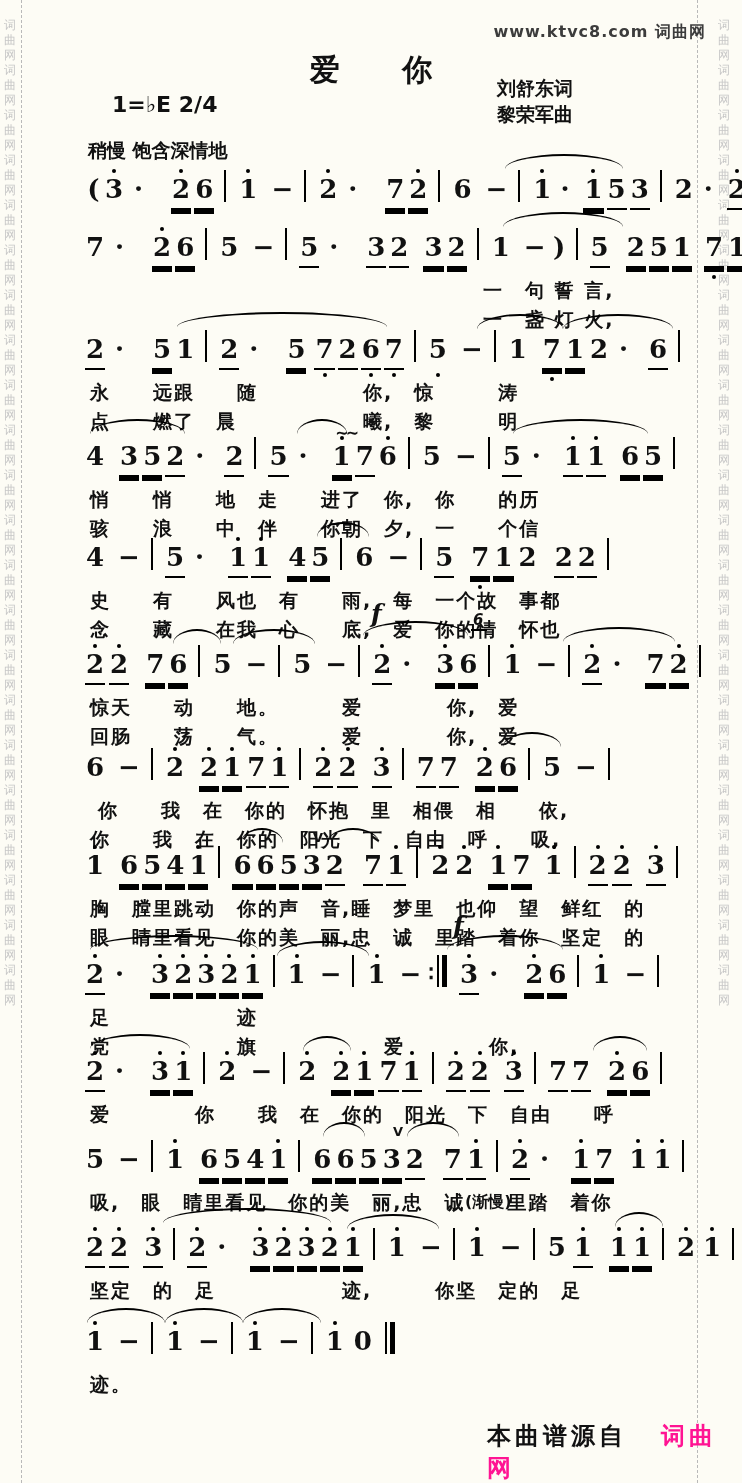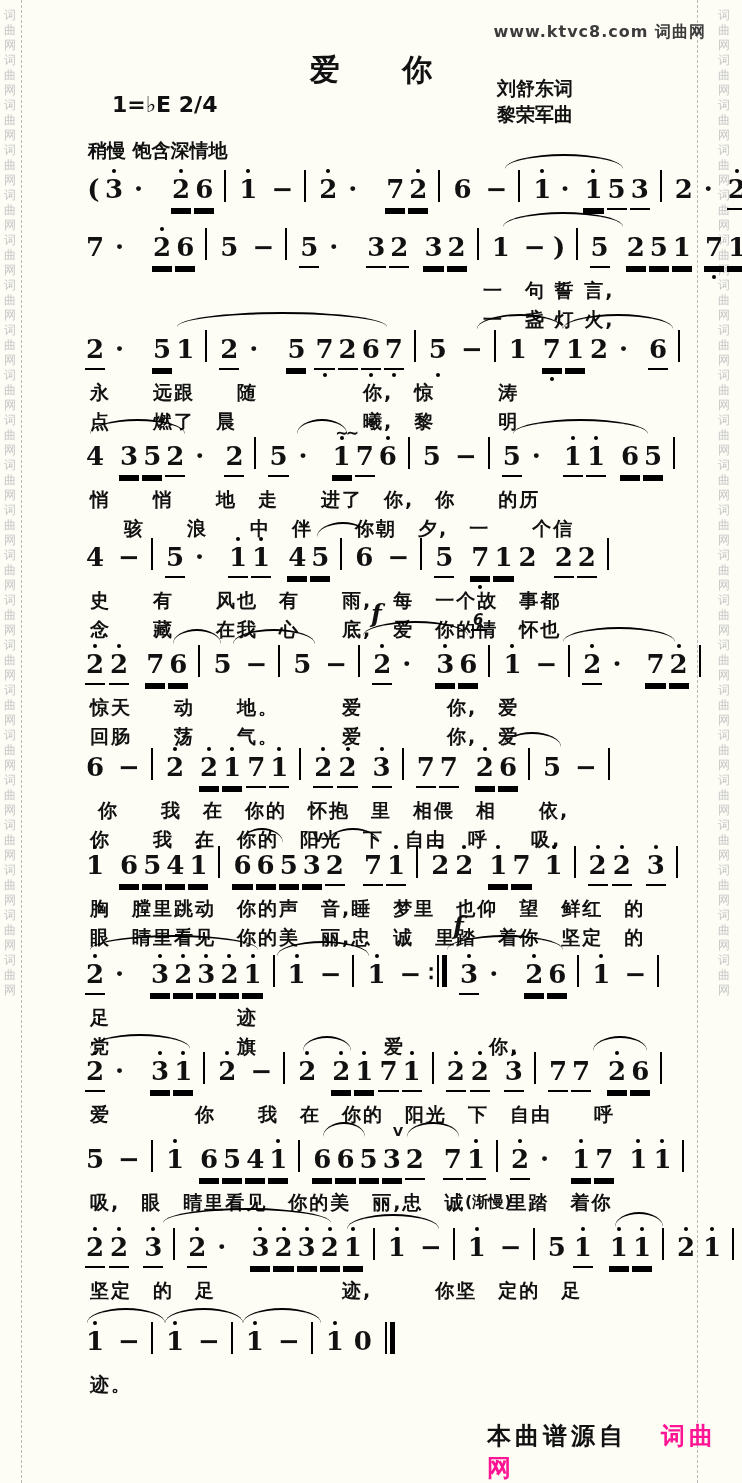"词曲网 词曲网 词曲网 词曲网 词曲网" .side-text { top: 8px -> 18px }
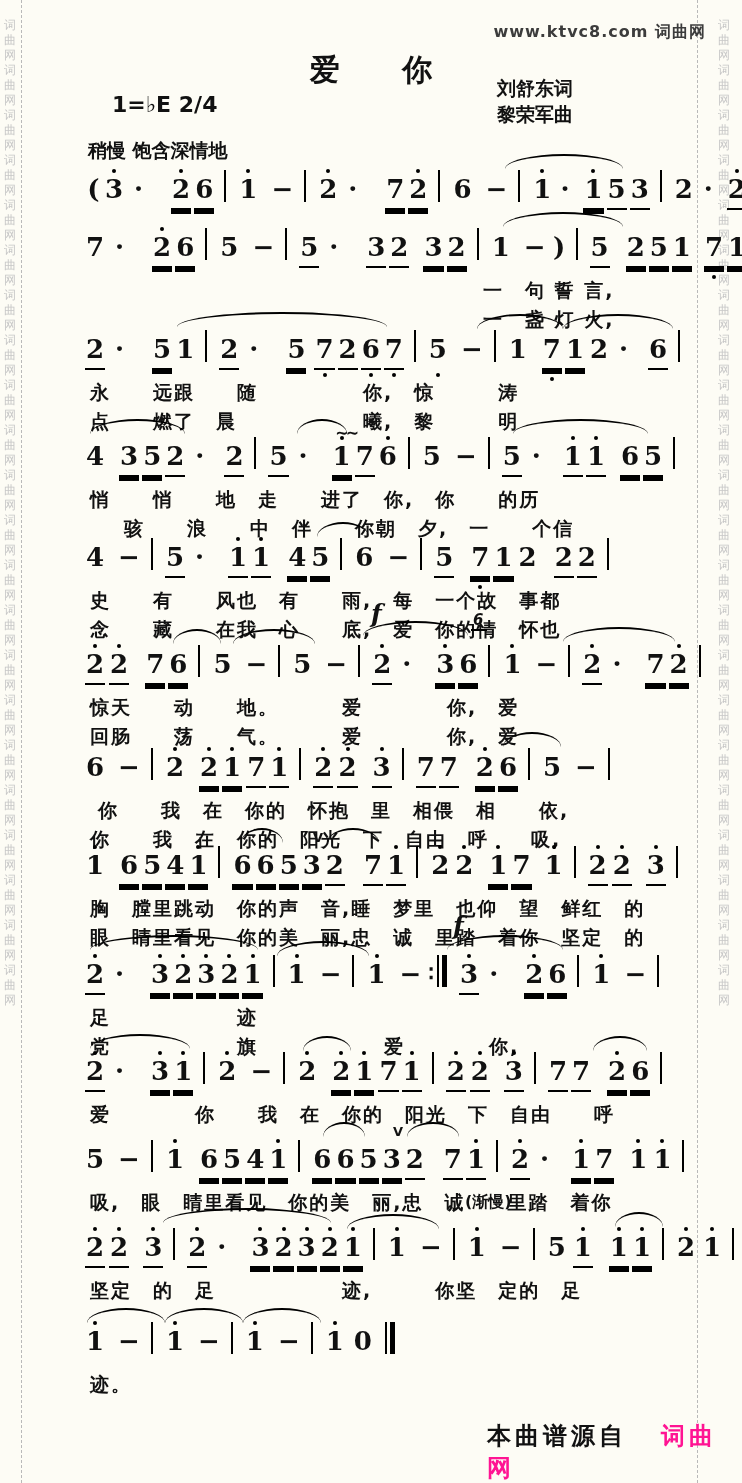"骇 浪 中 伴 你朝" div.lyric { margin-left: 34px -> none }
